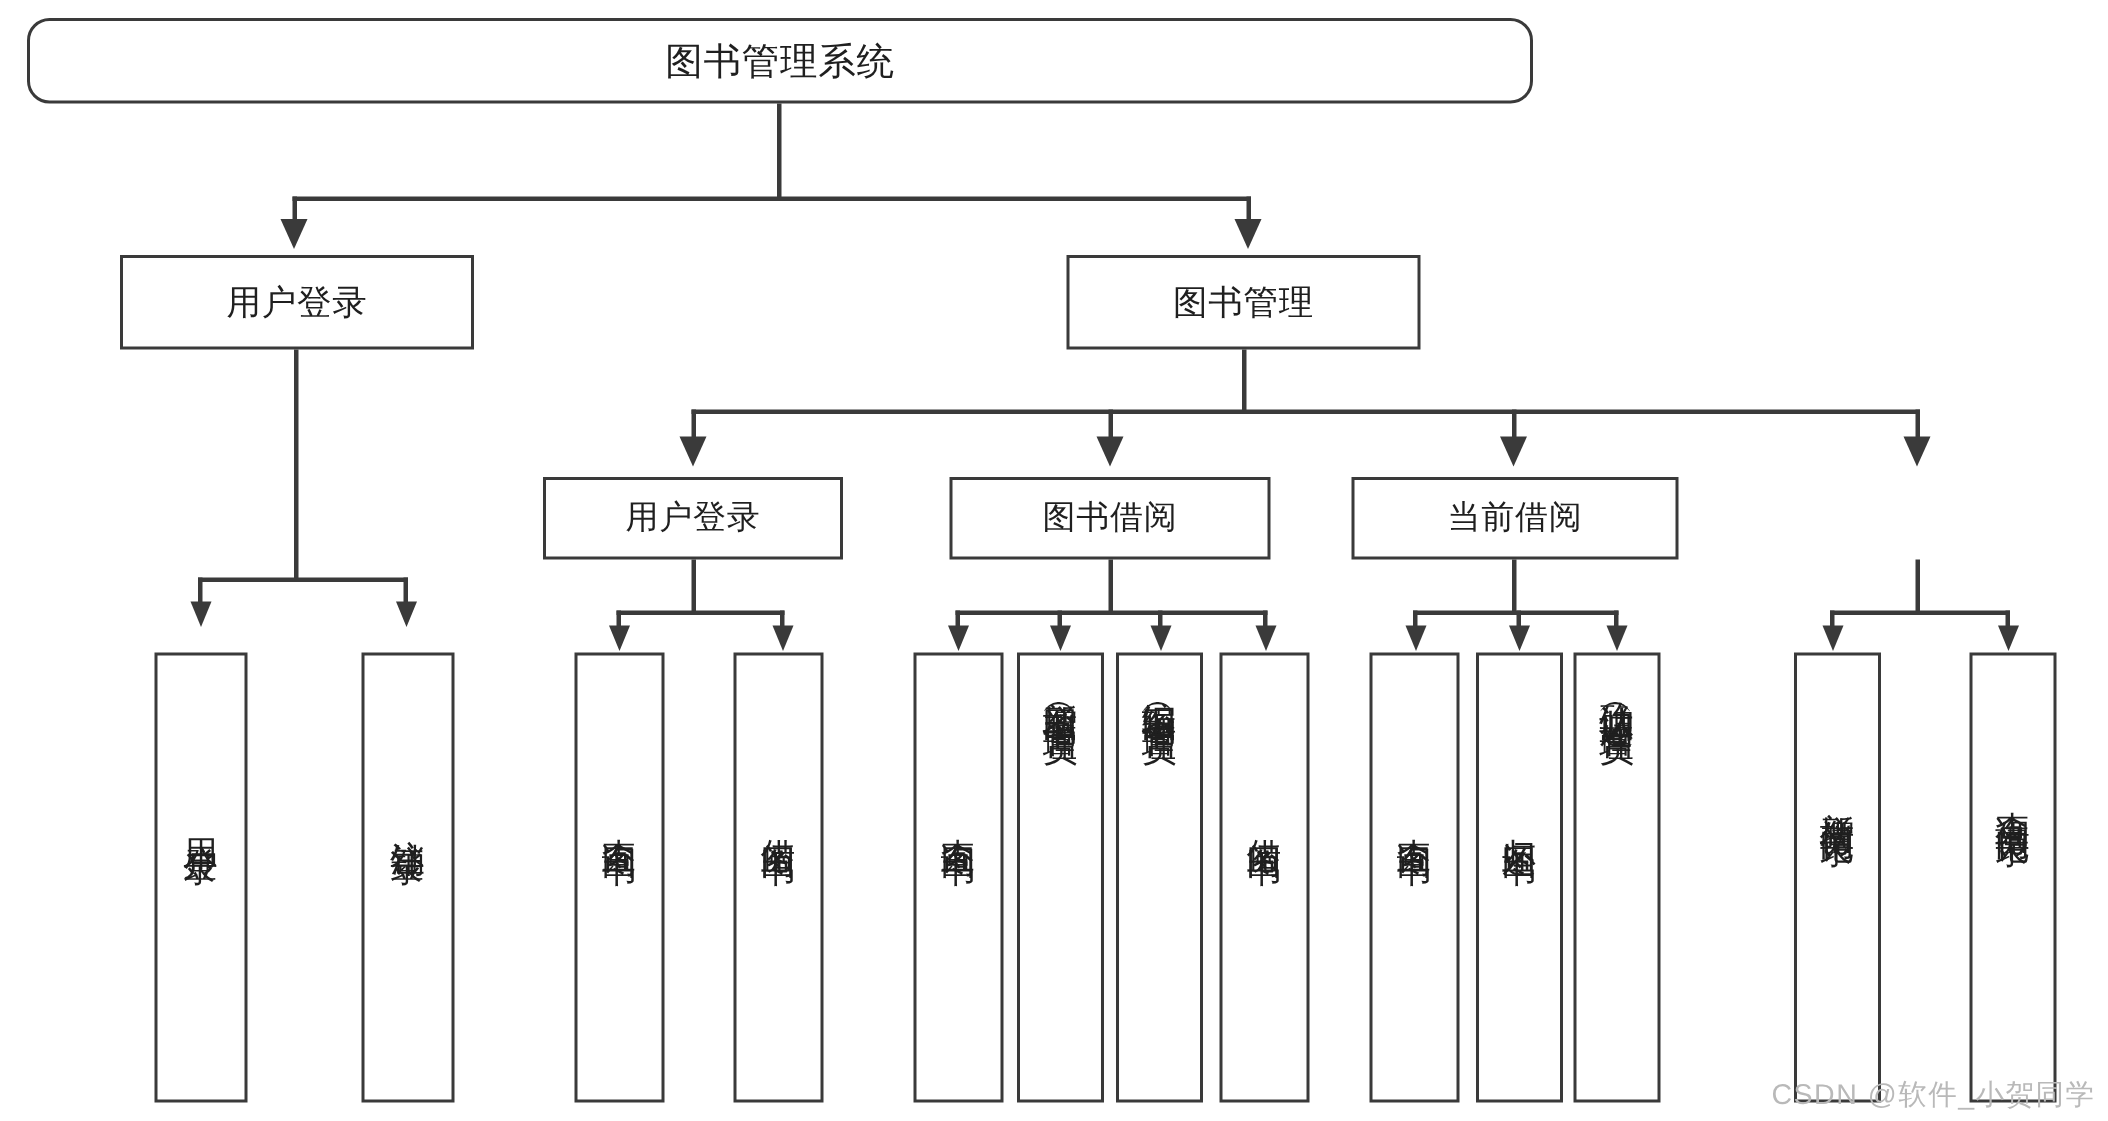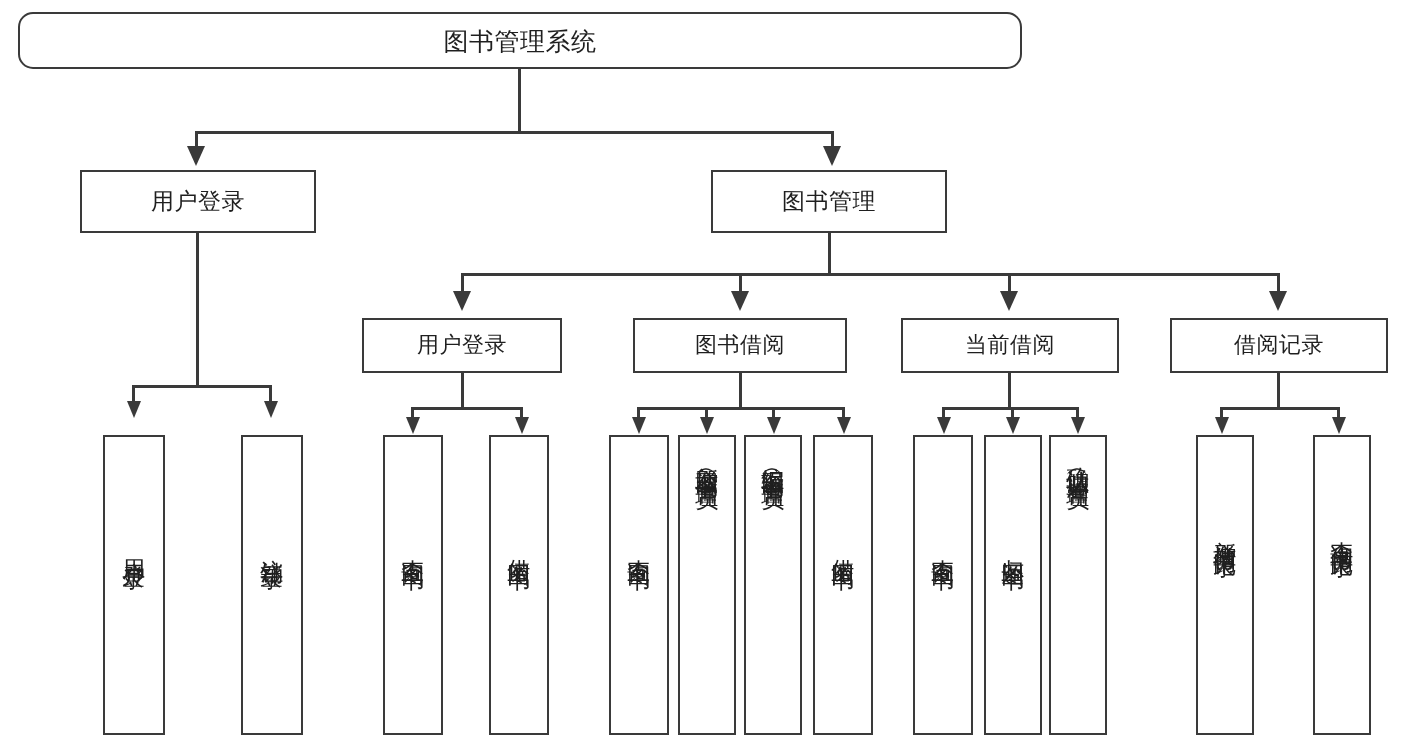"借阅记录" div.node { html: <div> <span>借阅记录</span> </div> -> none }
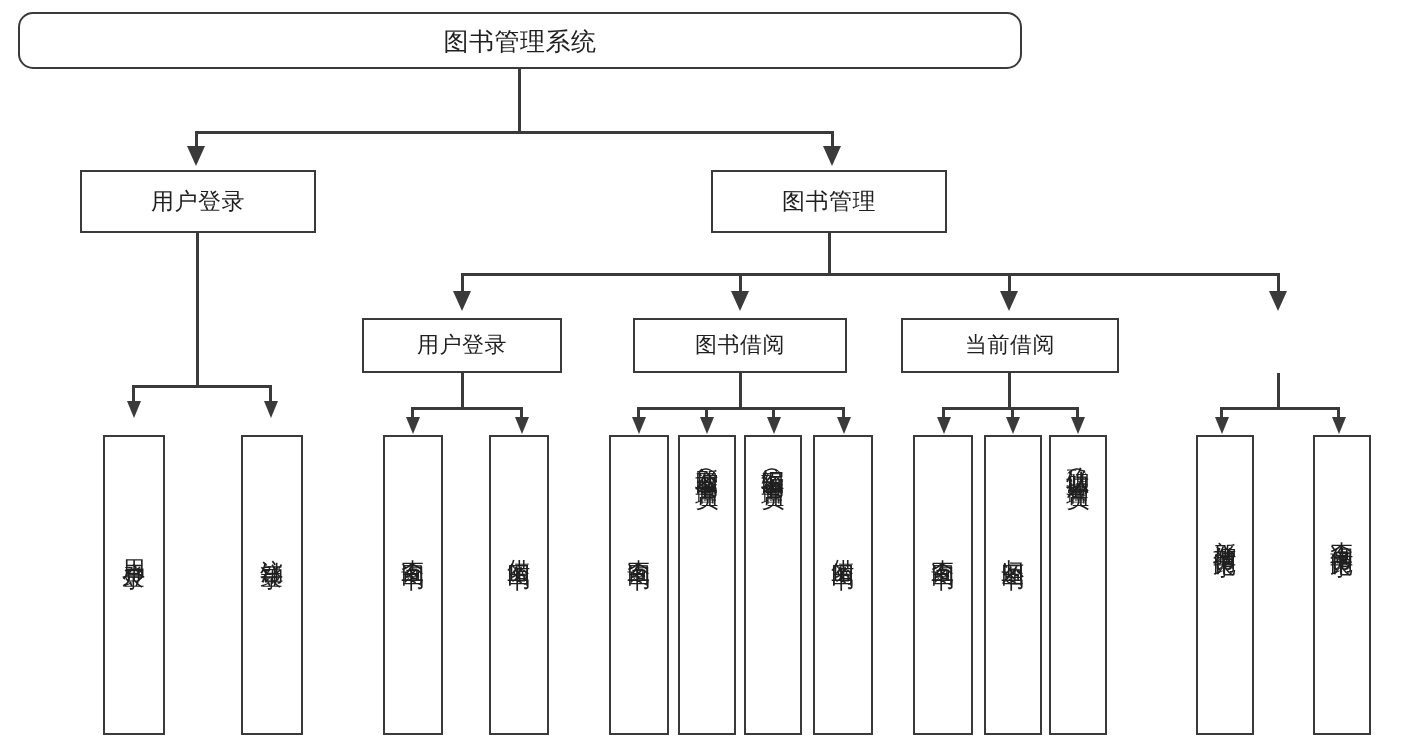"CSDN @软件_小贺同学" div { html: none -> <div>CSDN @软件_小贺同学</div> }
